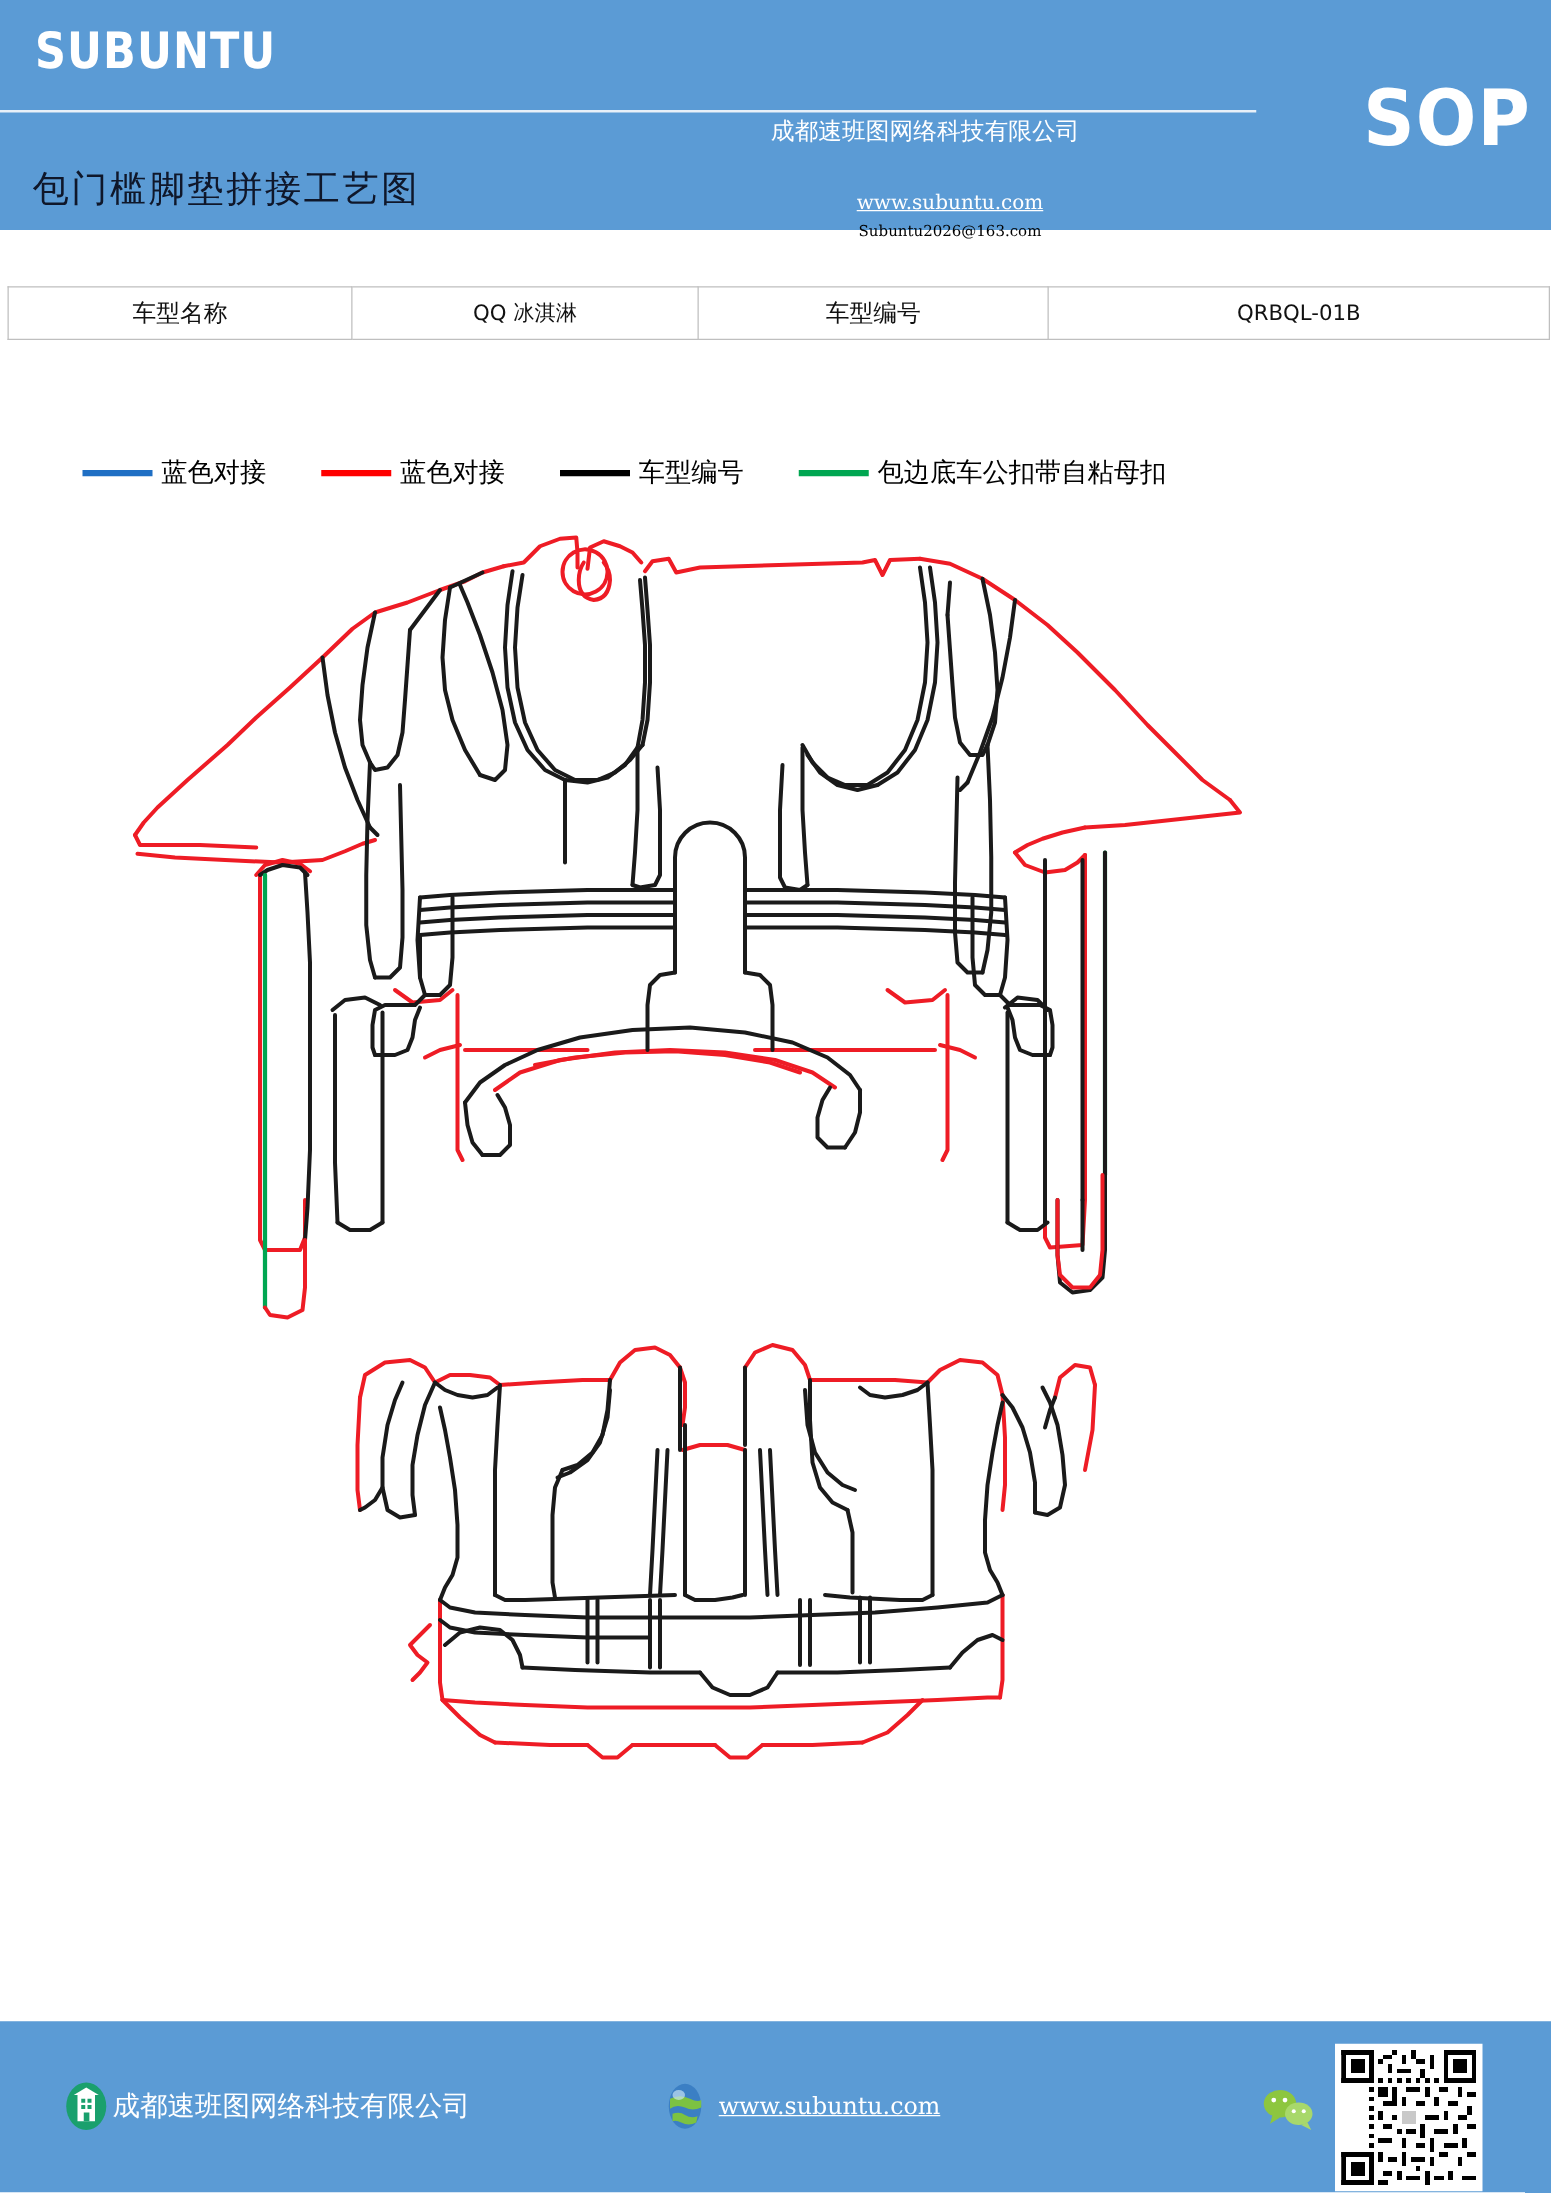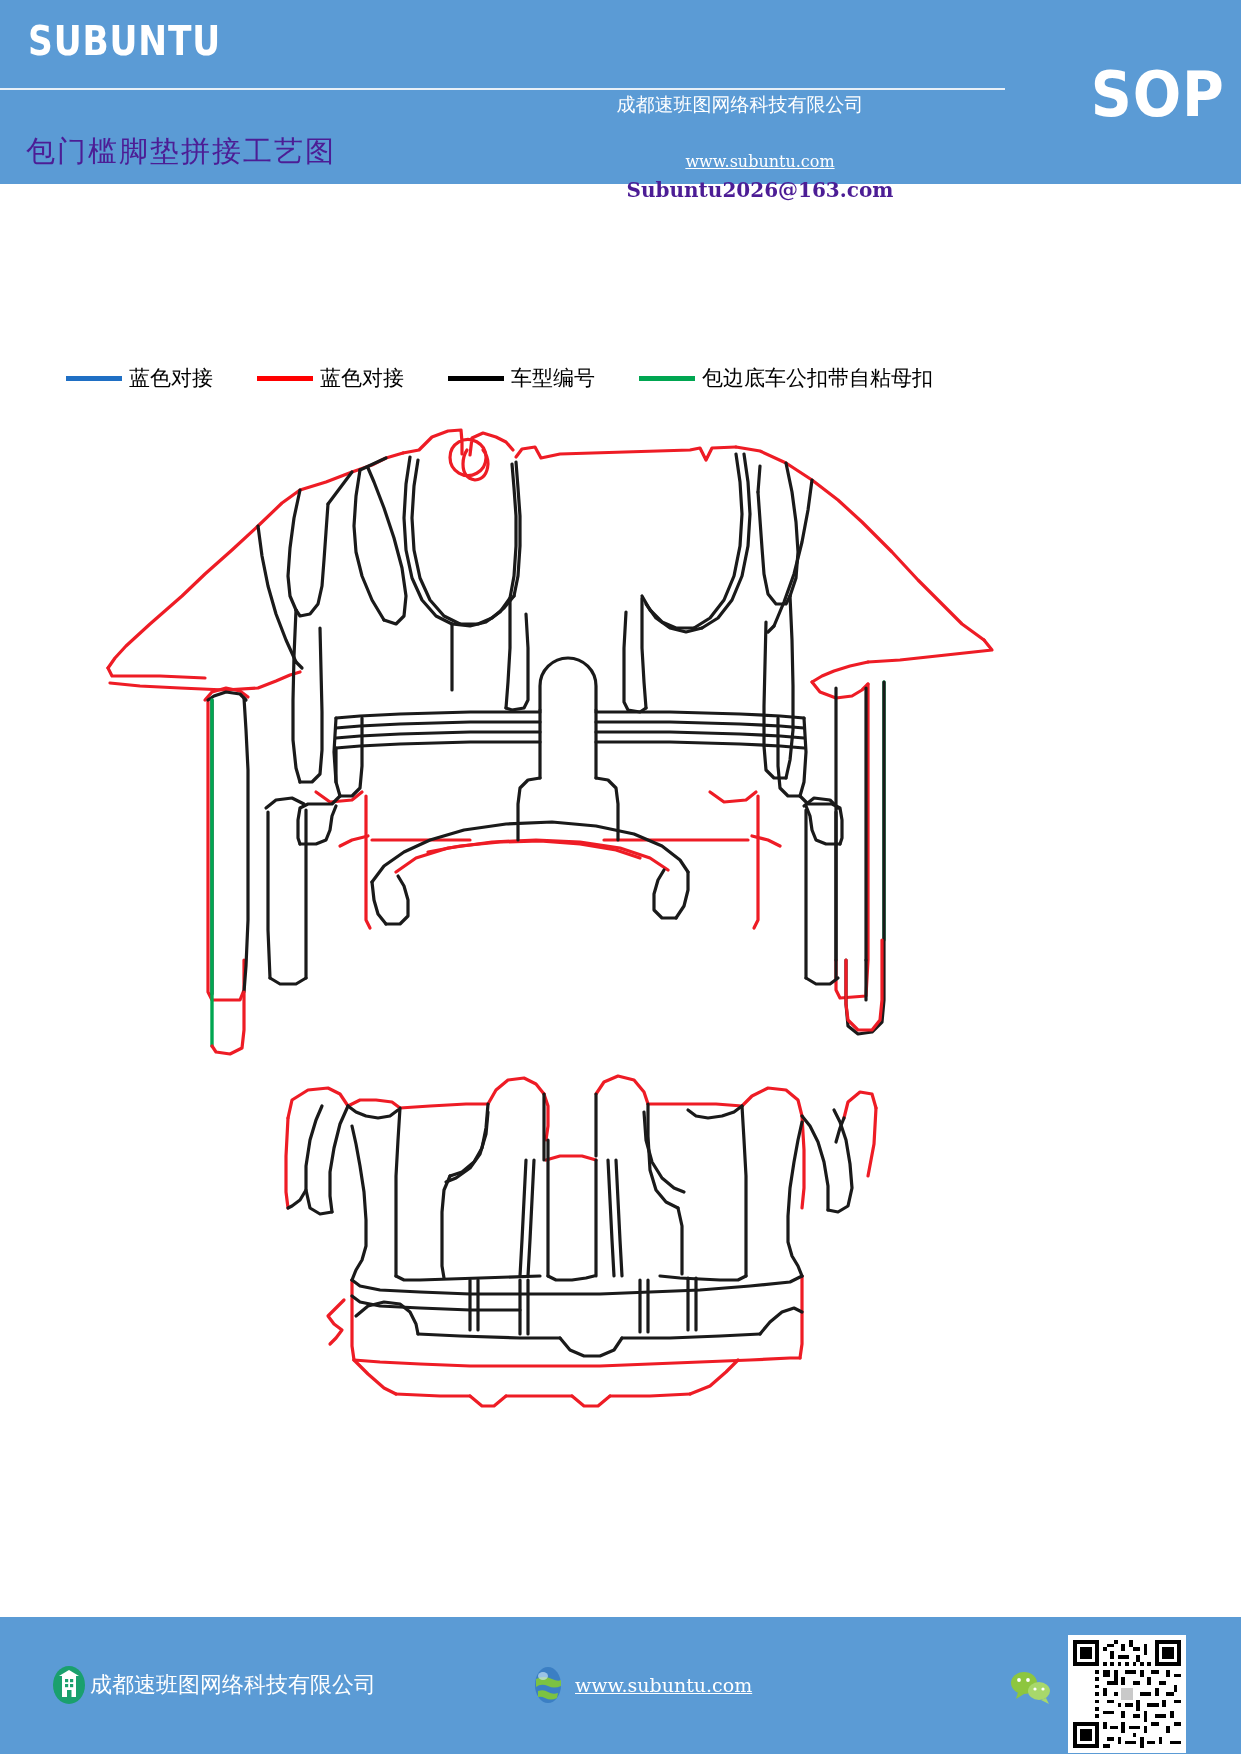"包门槛脚垫拼接工艺图" .doc-title { color: #4c1d95 -> #0f172a }
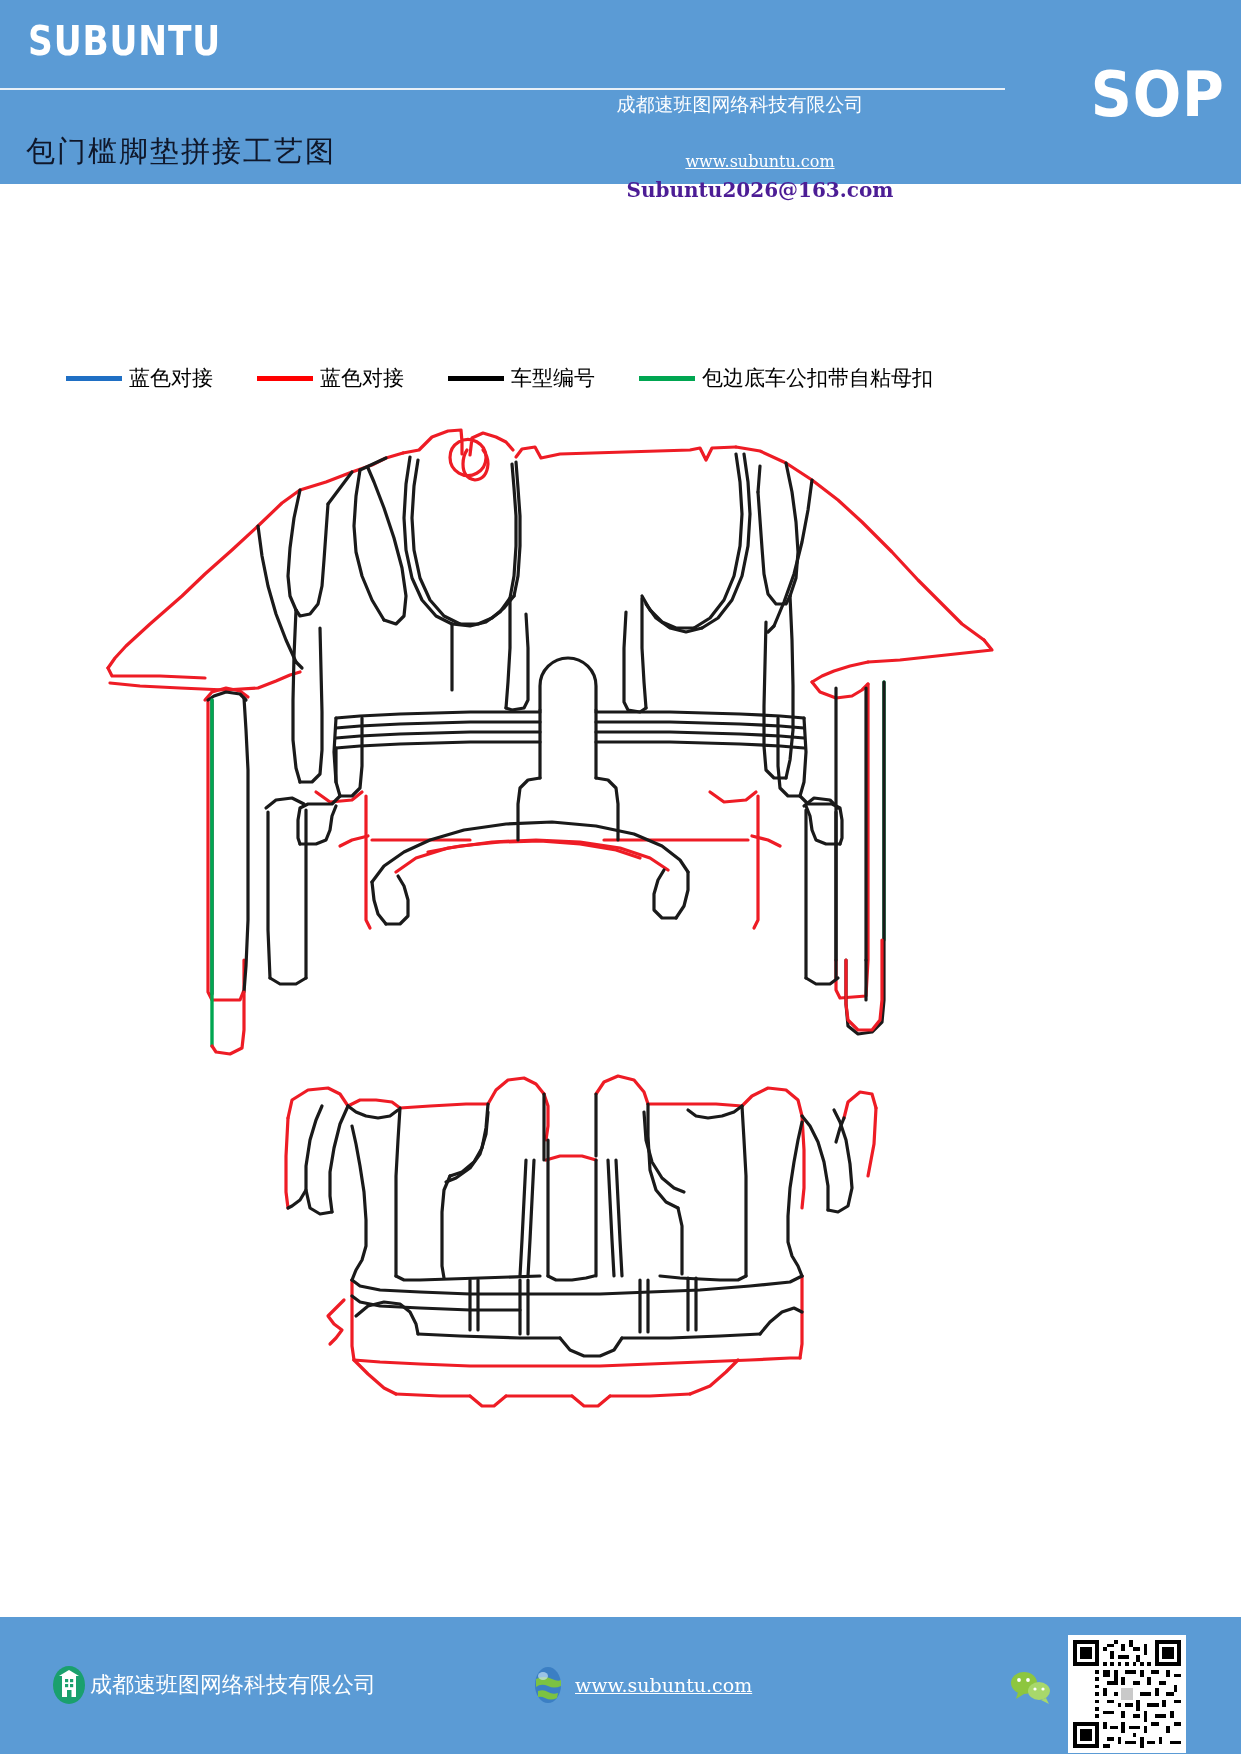"Subuntu2026@163.com" .mail-line { color: #4c1d95 -> #000000; font-size: 20px -> 12px; font-weight: bold -> none }
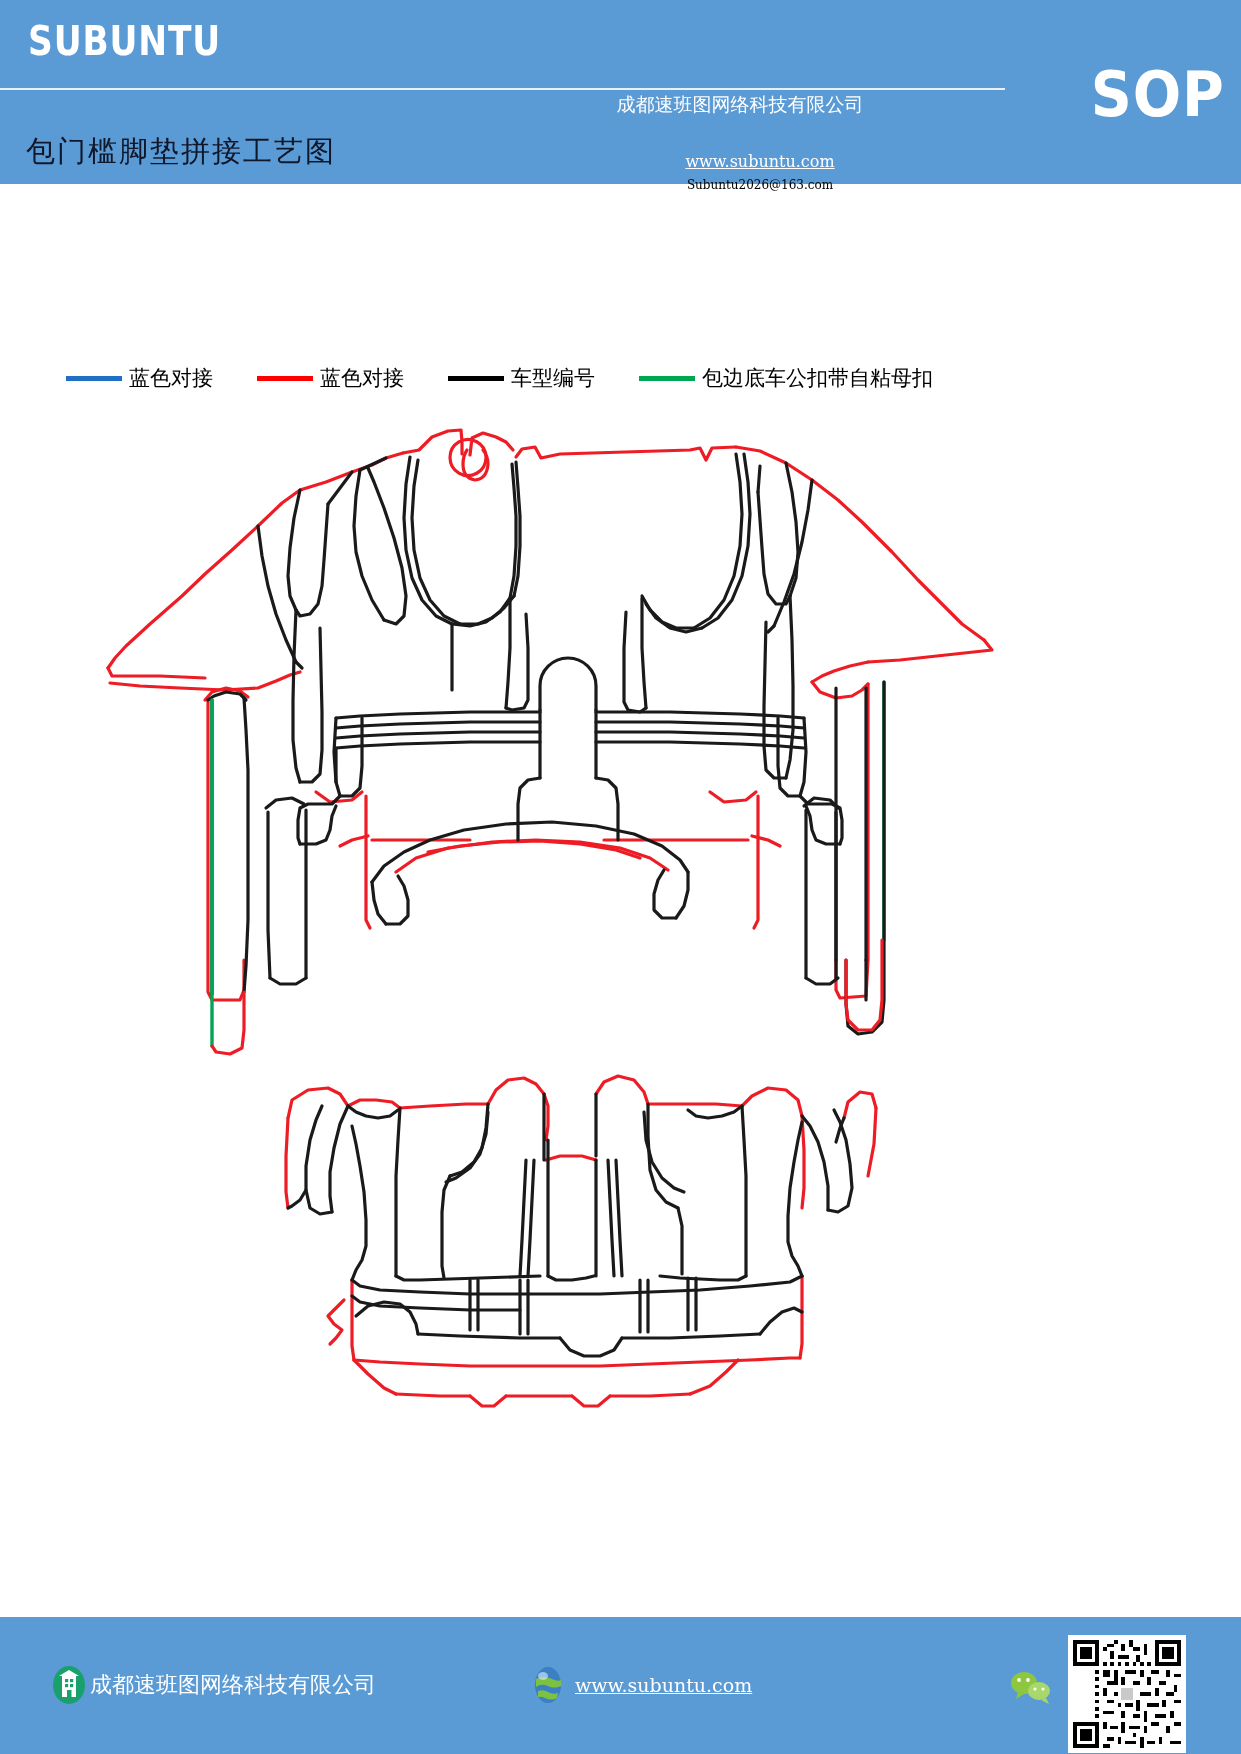"车型名称" tr { html: none -> <tr> <td>车型名称</td> <td>QQ 冰淇淋</td> <td>车型编号</td> <td>QRBQL-01B</td> </tr> }
